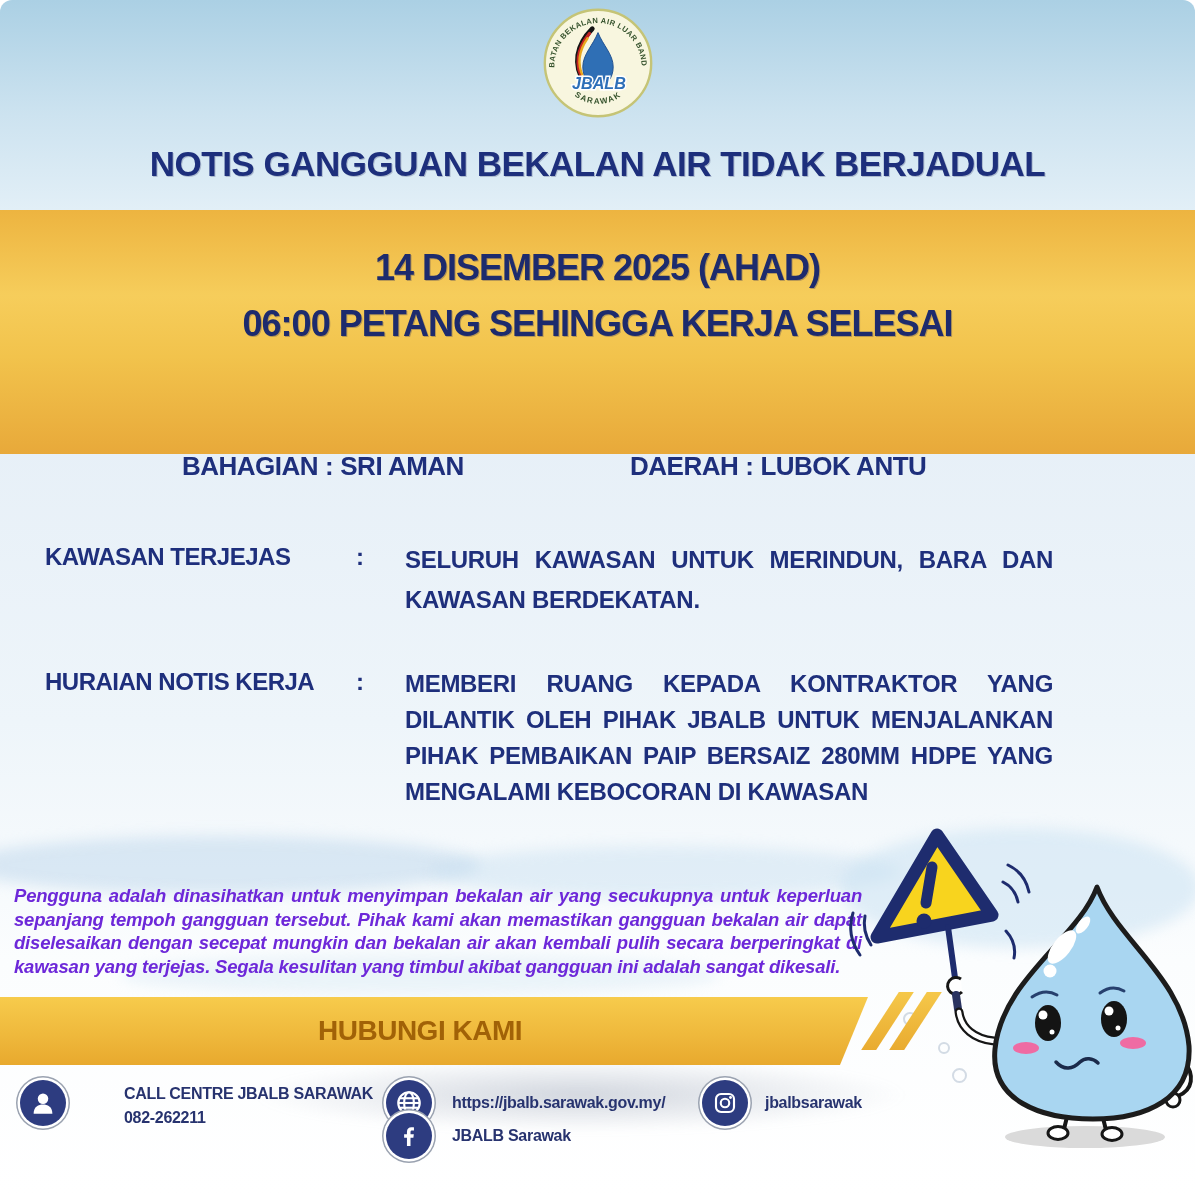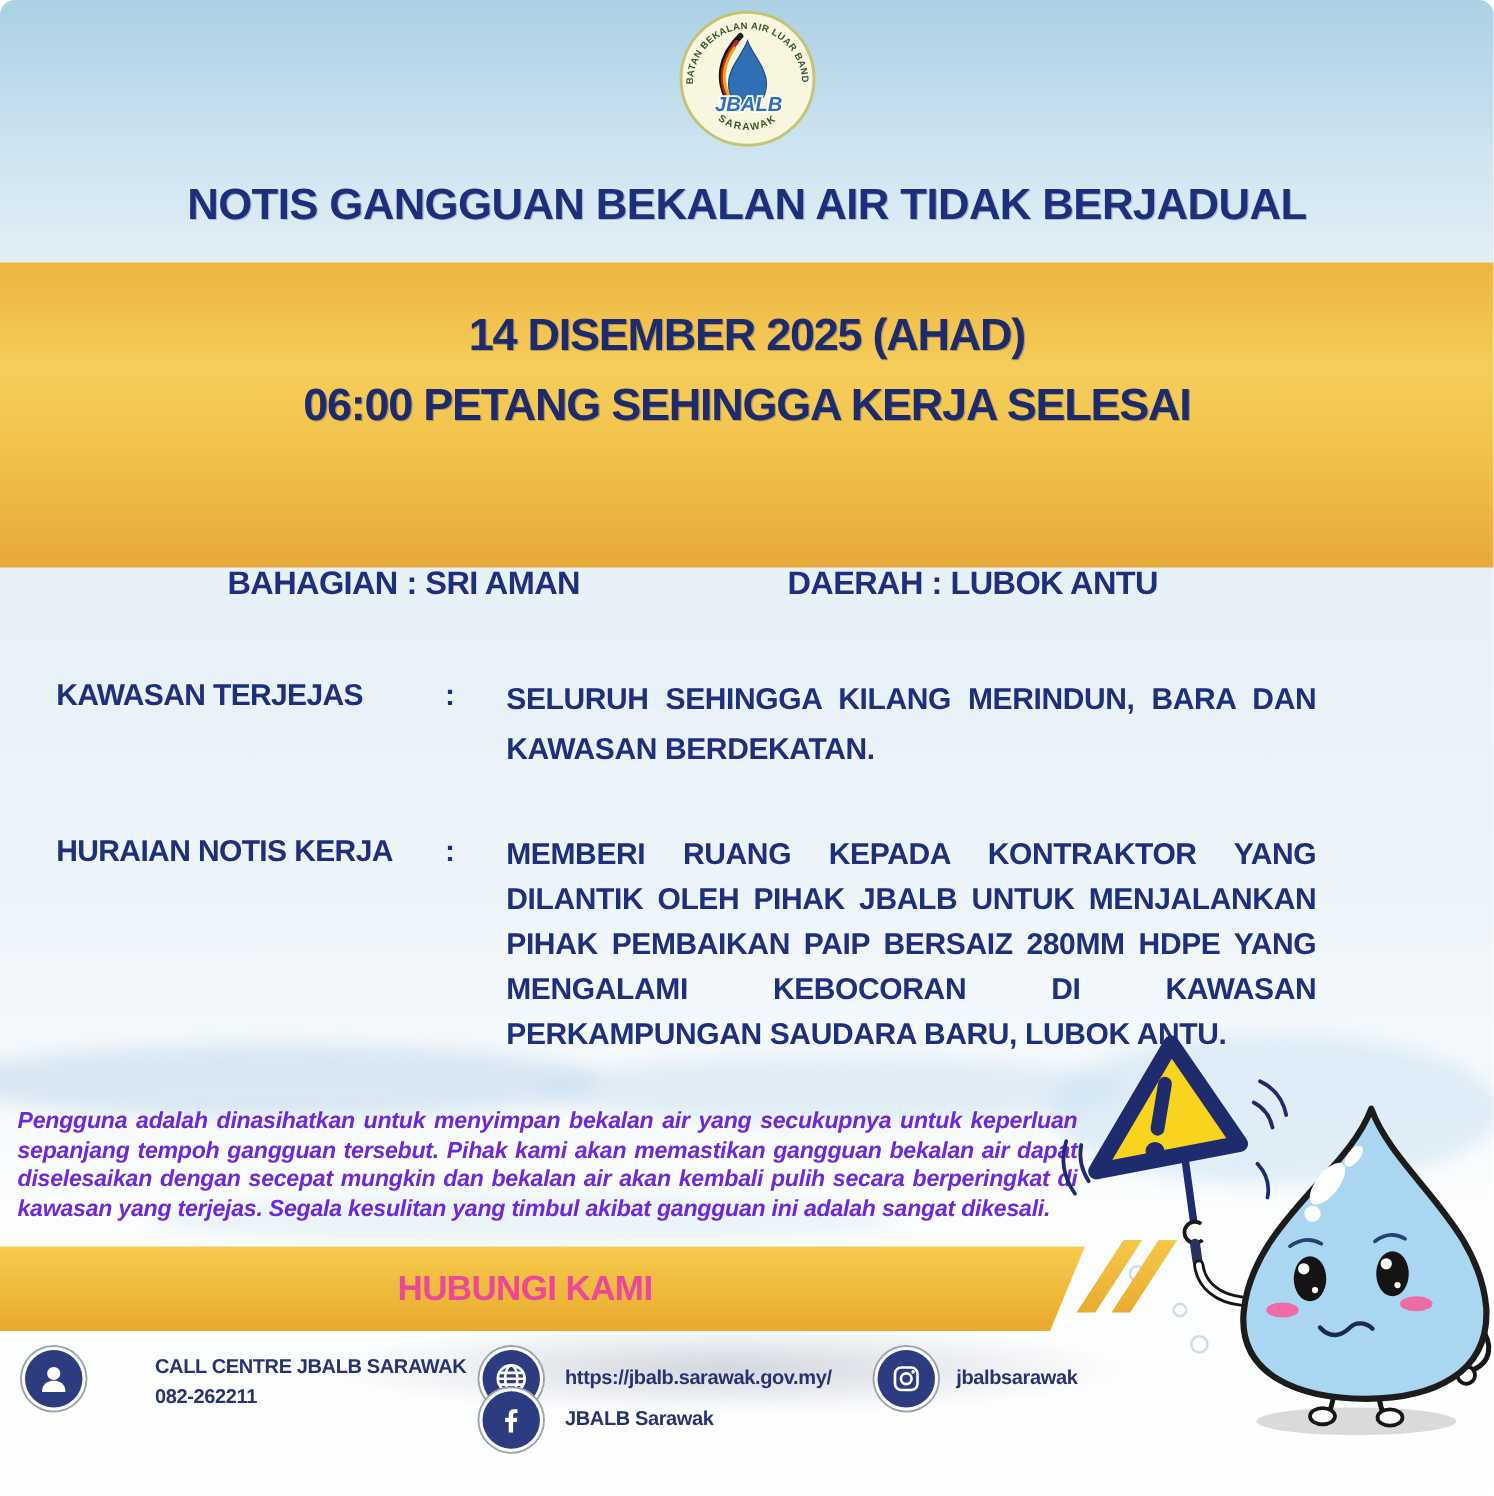"SELURUH SEHINGGA KILANG MERINDUN, BARA" div.jline { text: SEHINGGA KILANG -> KAWASAN UNTUK }
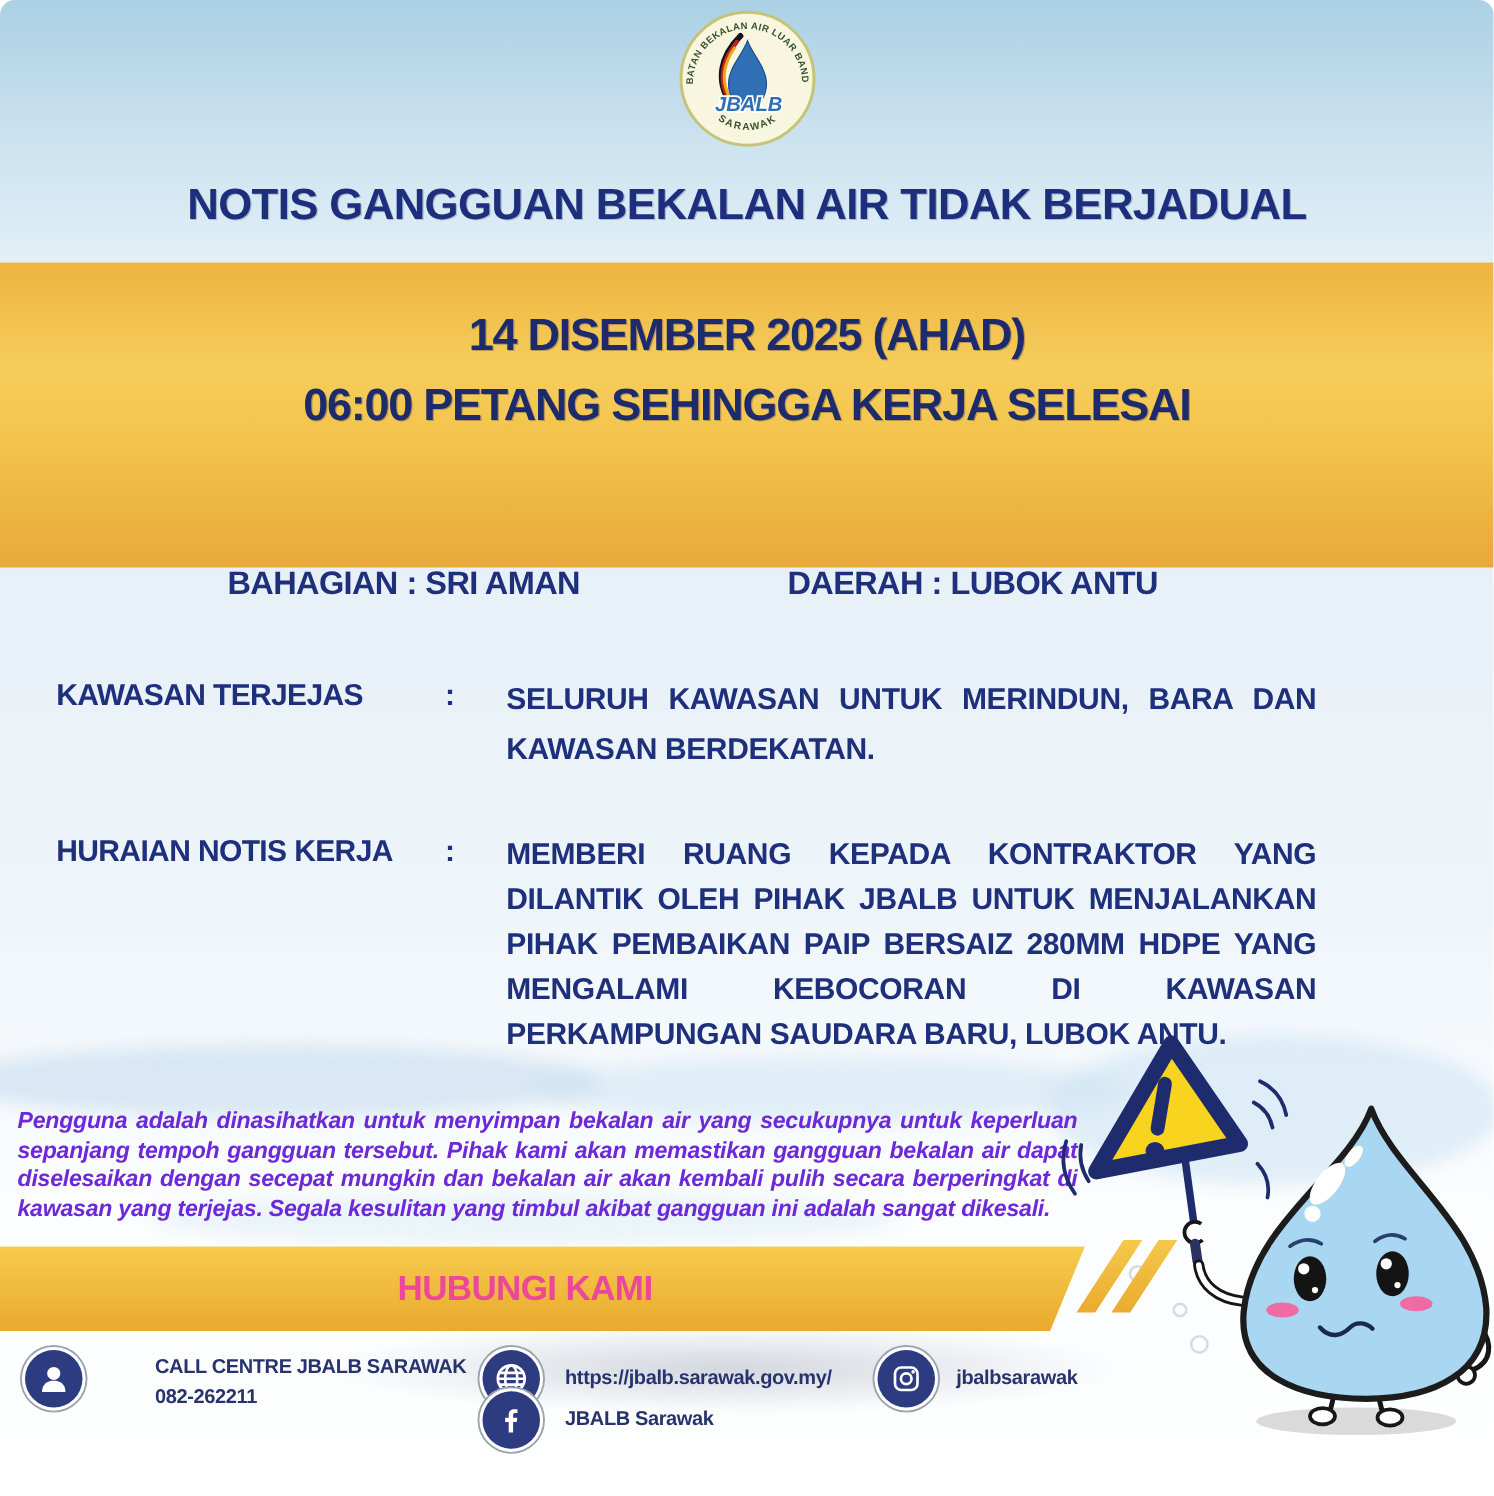"PERKAMPUNGAN SAUDARA BARU, LUBOK ANTU." div.jline { html: <div>PERKAMPUNGAN SAUDARA BARU, LUBOK ANTU.</div> -> none }
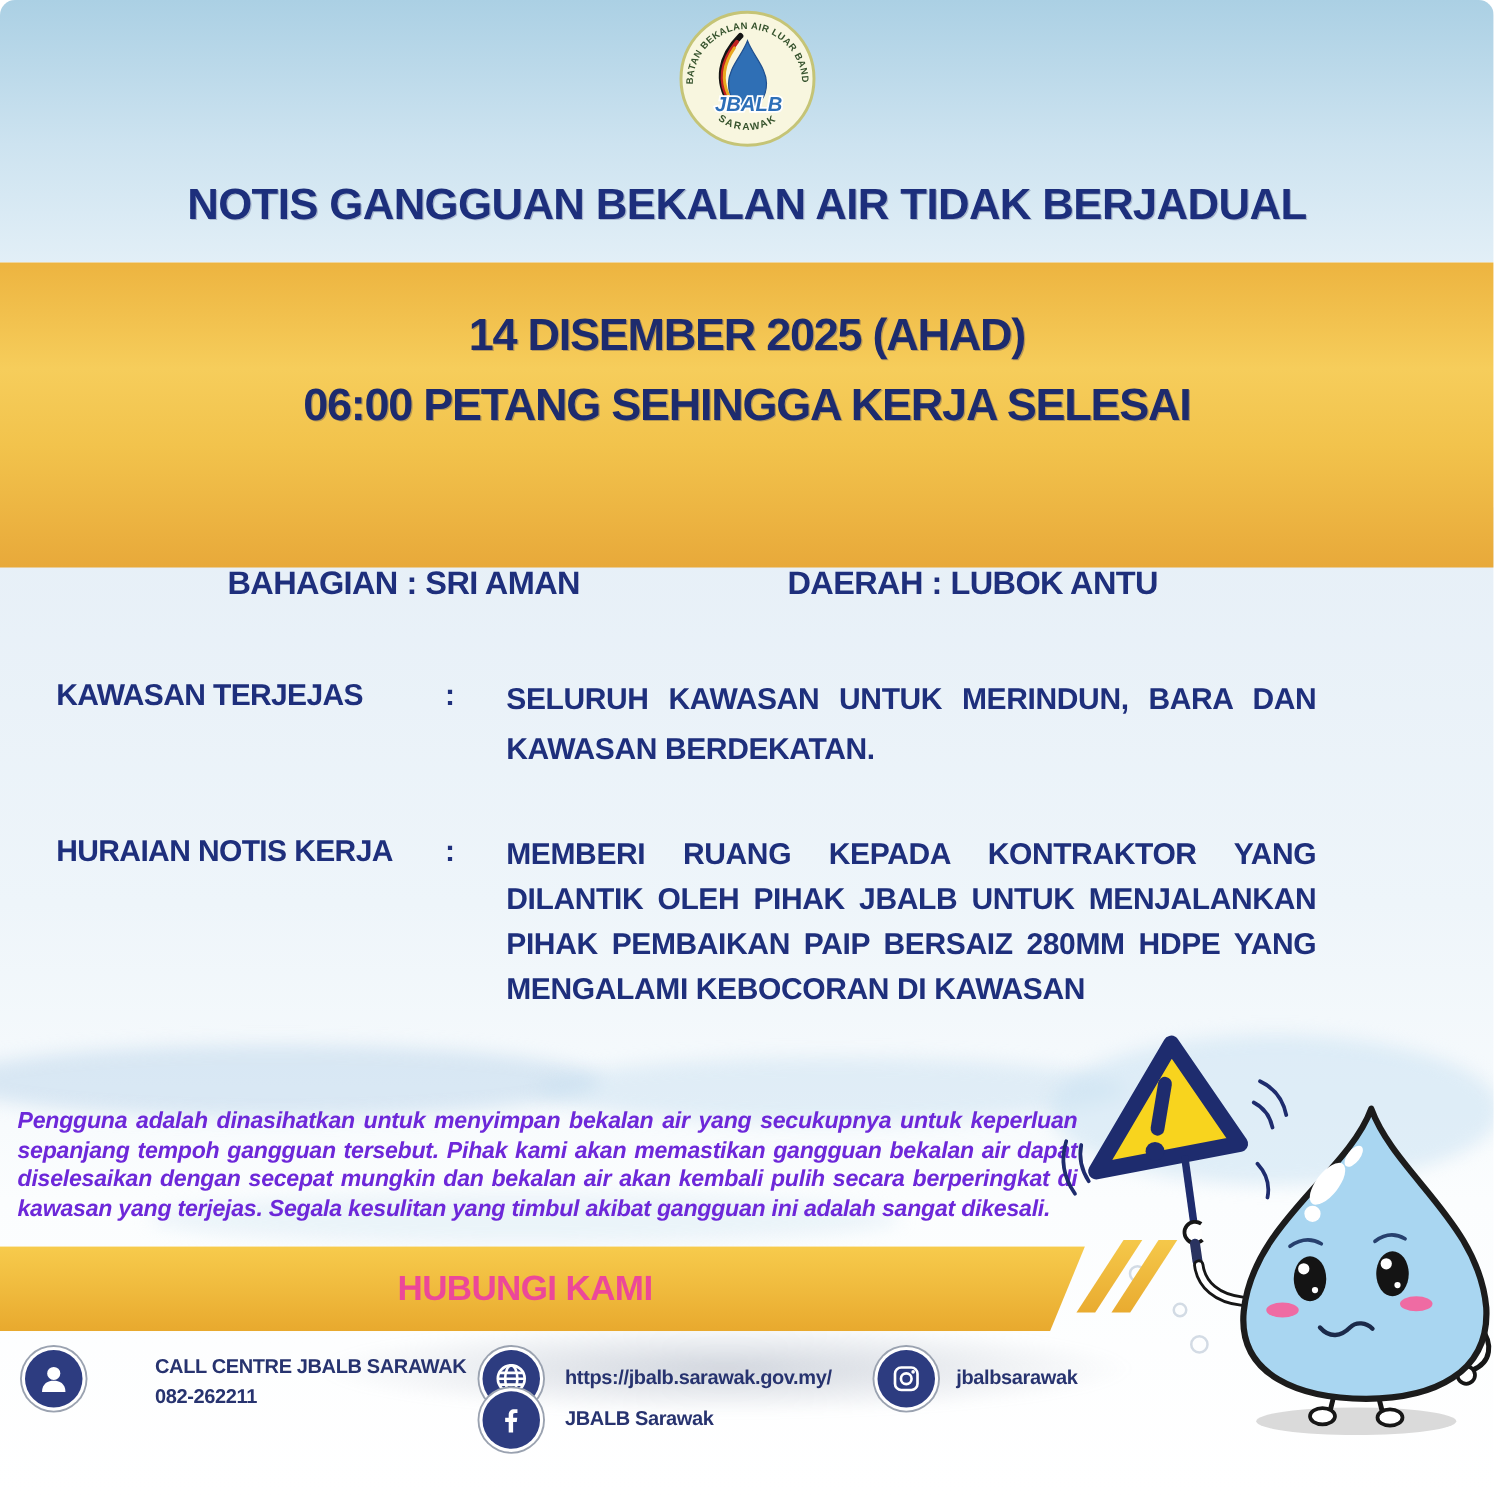"HUBUNGI KAMI" .hk-text { color: #ec4899 -> #a16207 }
